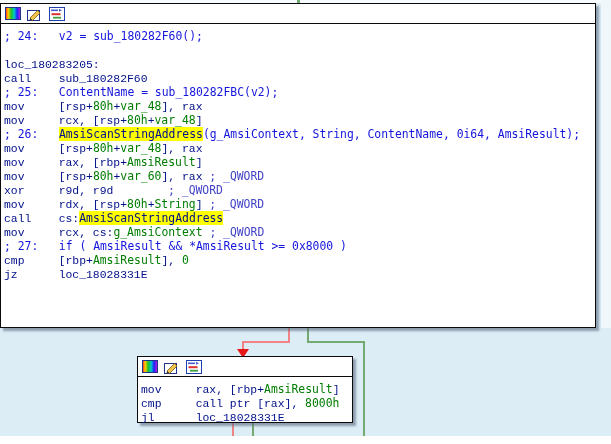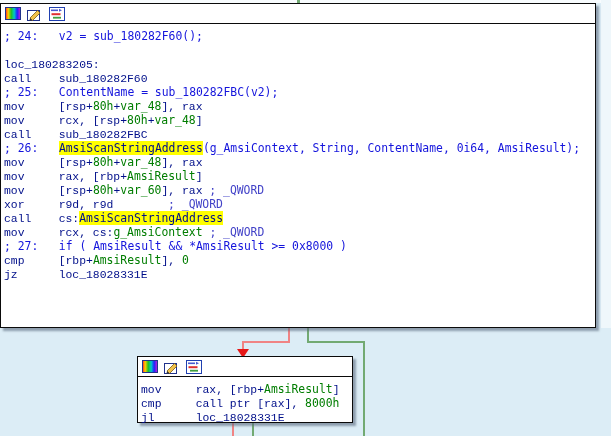"call sub_180282FBC" div.asm-line { html: <div><span>call sub_180282FBC</span></div> -> none }
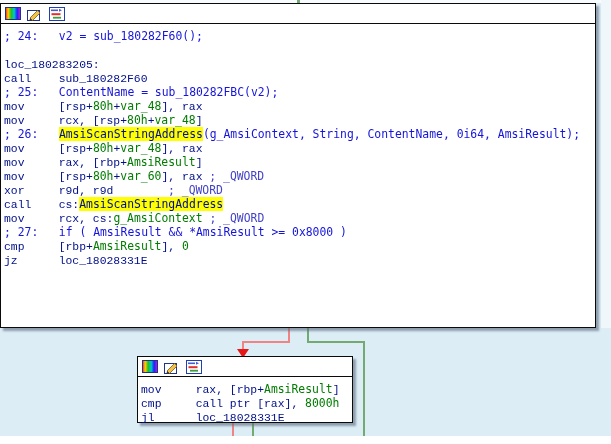"mov rdx, [rsp+80h+String] ; _QWORD" div.asm-line { html: none -> <div><span>mov rdx, [rsp+</span><span>80h</span><span>+</span><span>String</span><span>] </span><span>; _QWORD</span></div> }
